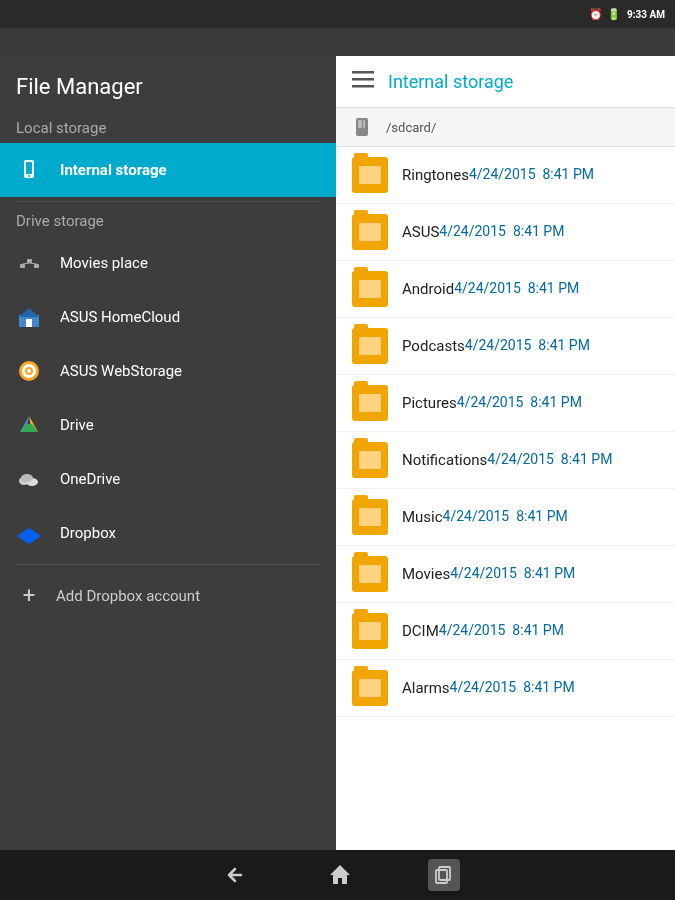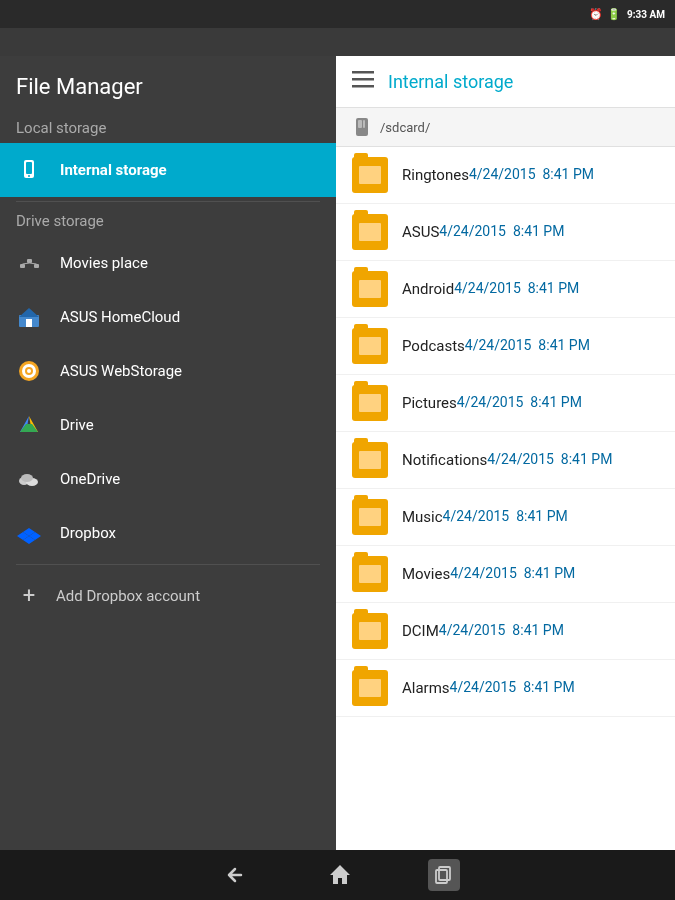"/sdcard/" .breadcrumb-bar { gap: 6px -> 12px }
